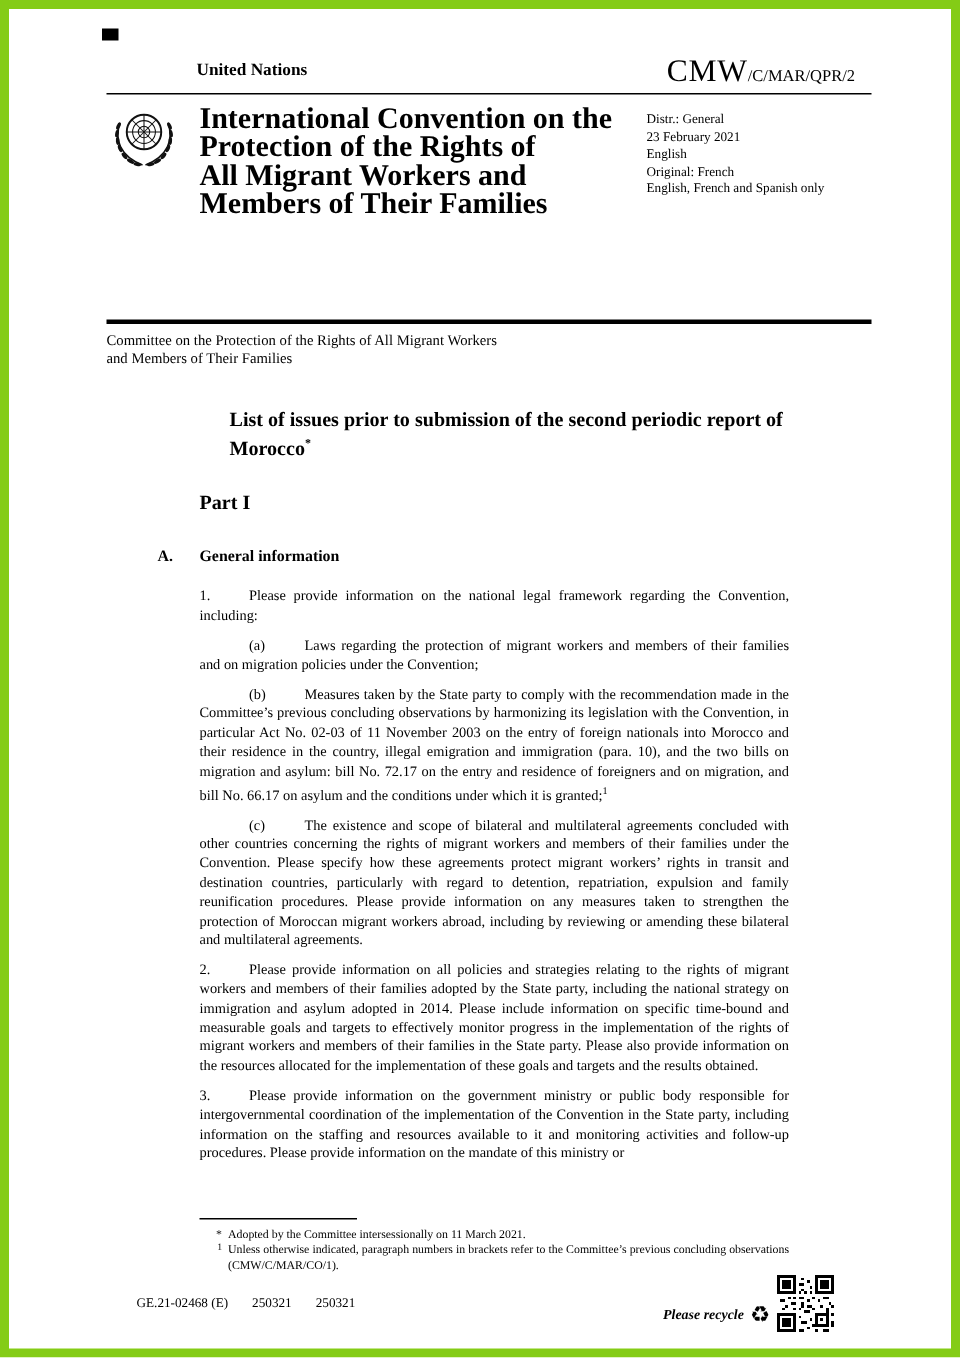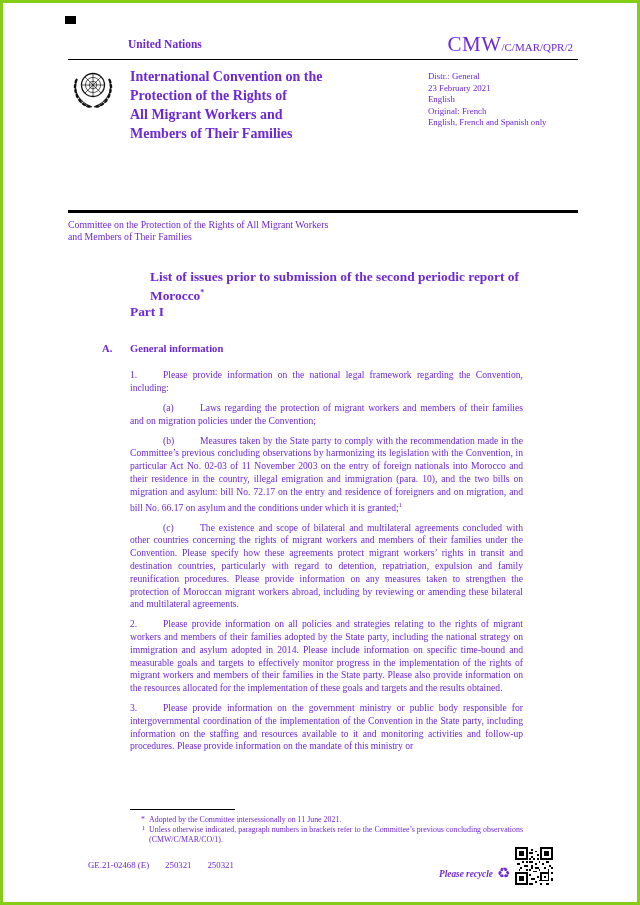"United Nations" .page { border: 3px solid #84cc16 -> 6px solid #84cc16; color: #6d28d9 -> #000000 }
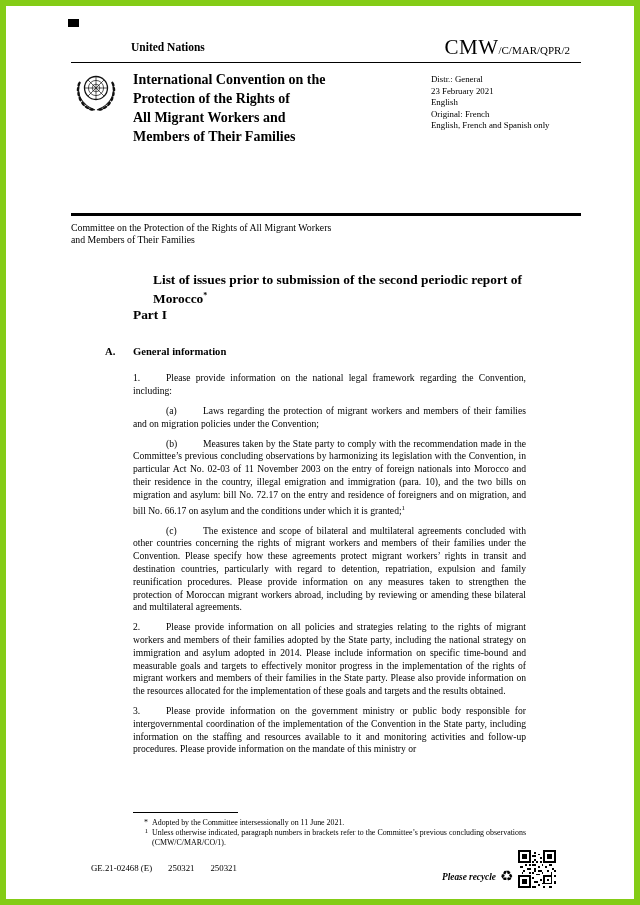"International Convention on the" .conv-title { font-size: 14px -> 20px }
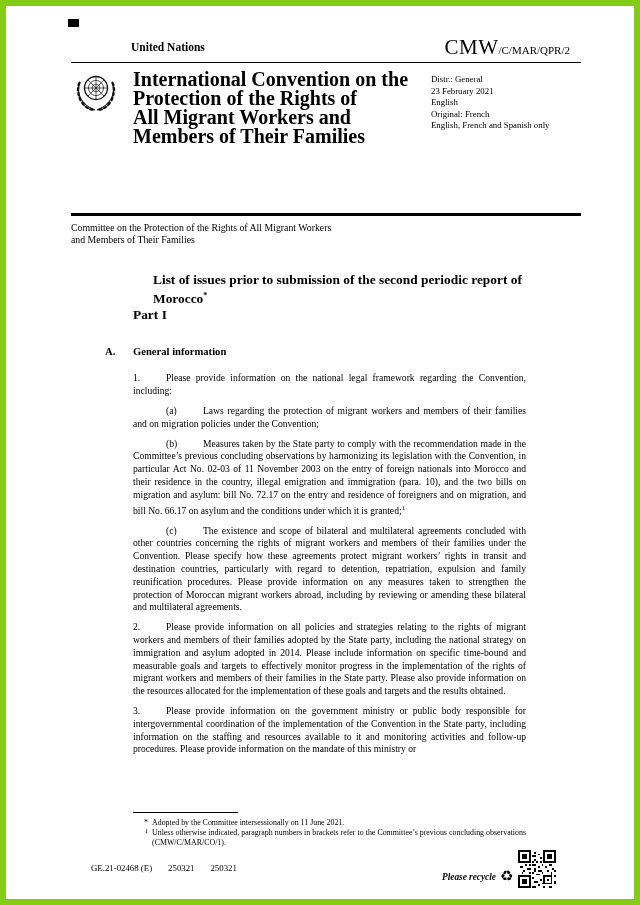"Part I" .part { margin-top: none -> 20px }
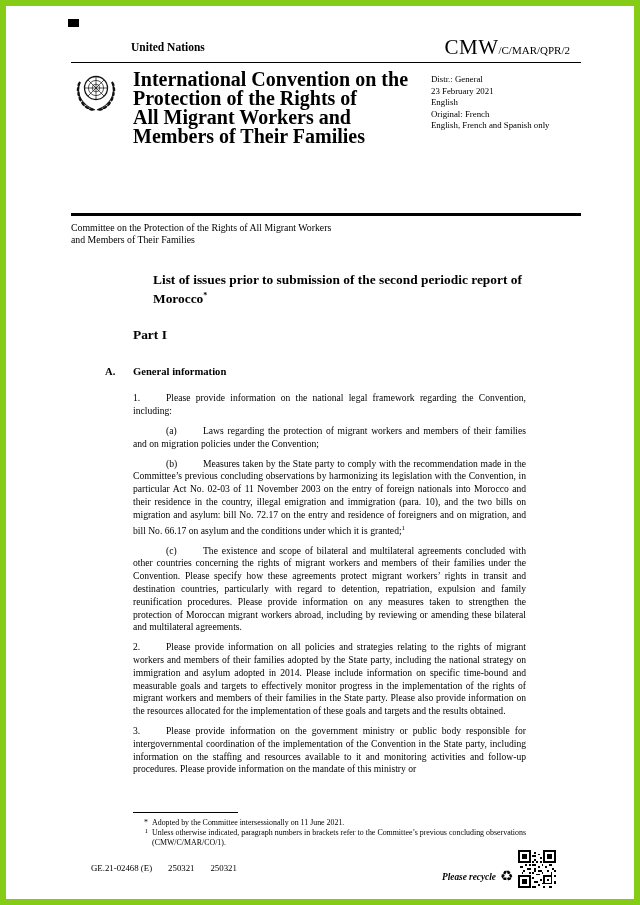"Adopted by the Committee" span { text: June -> March }
